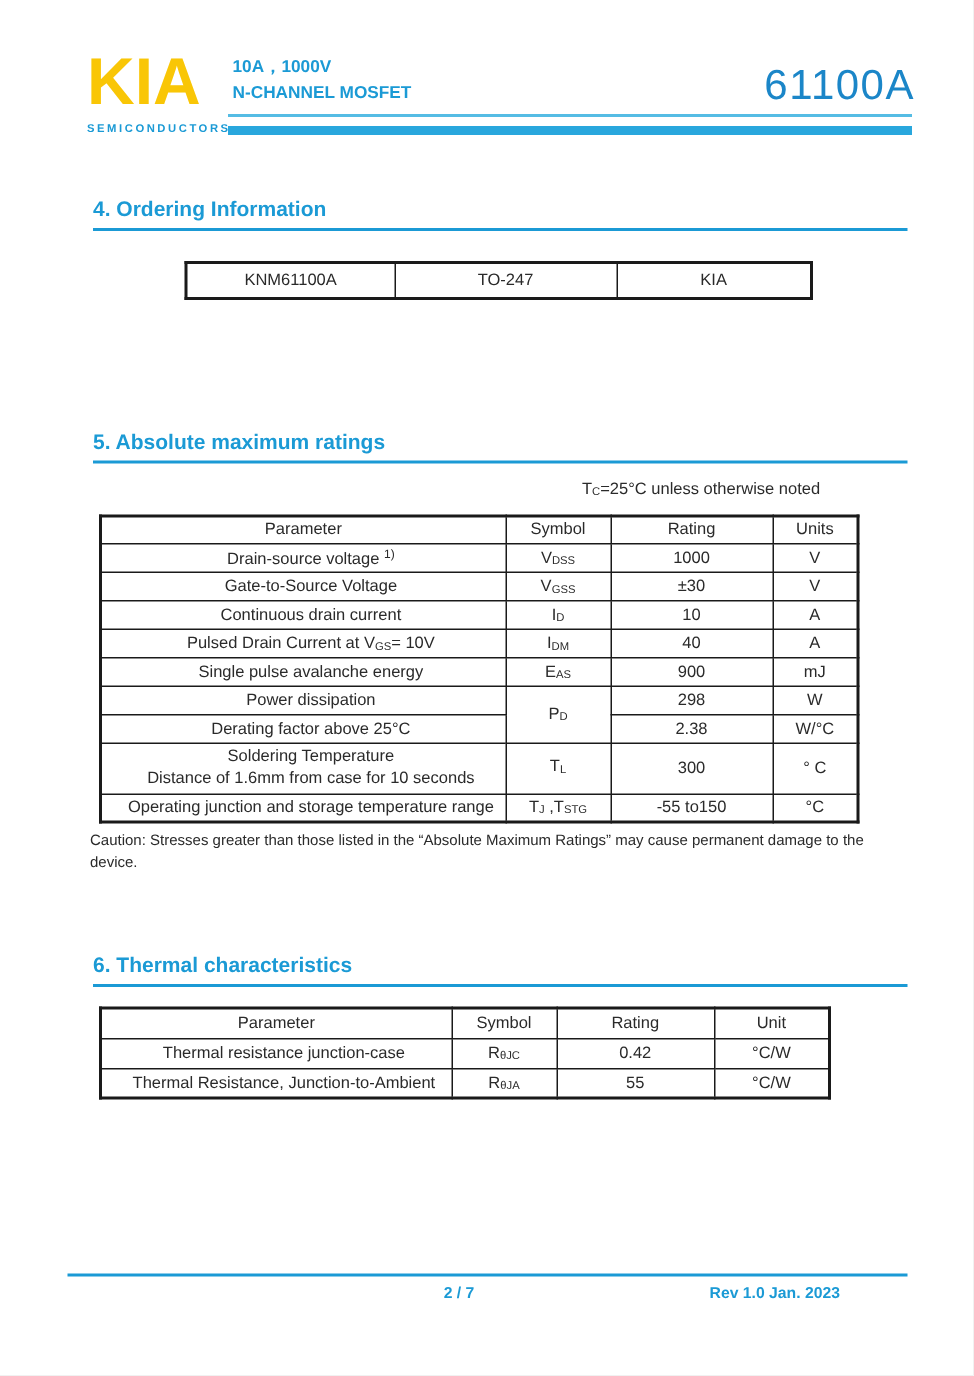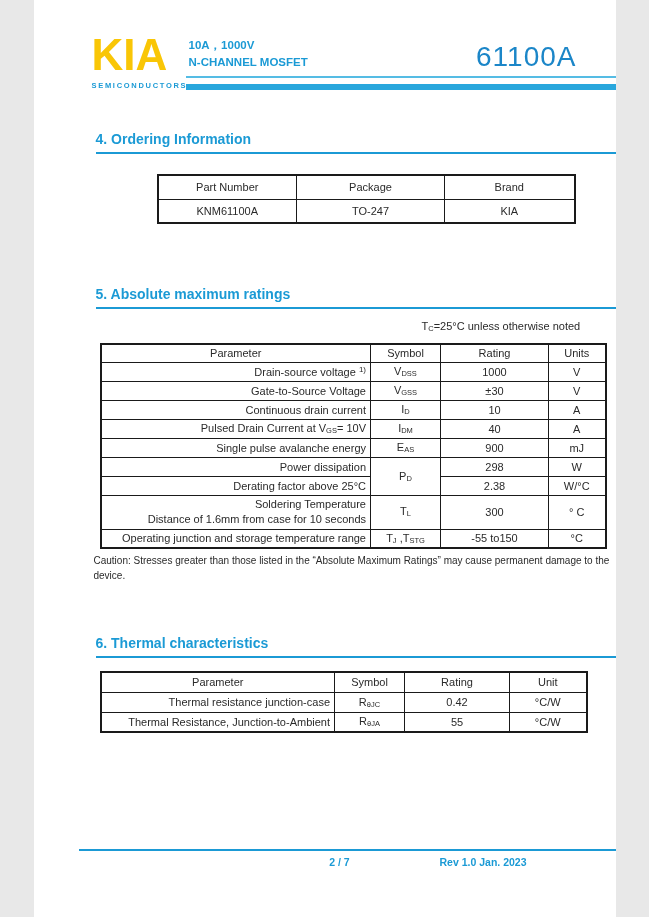"KIA" .page { width: 582px -> 649px }
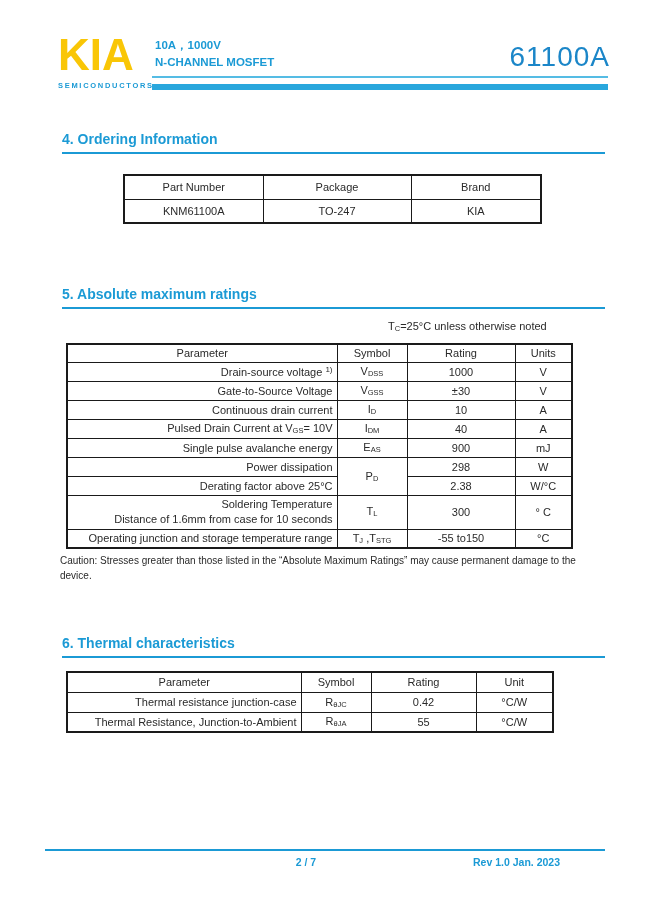"Part Number" tr { html: <tr> <th>Part Number</th> <th>Package</th> <th>Brand</th> </tr> -> none }
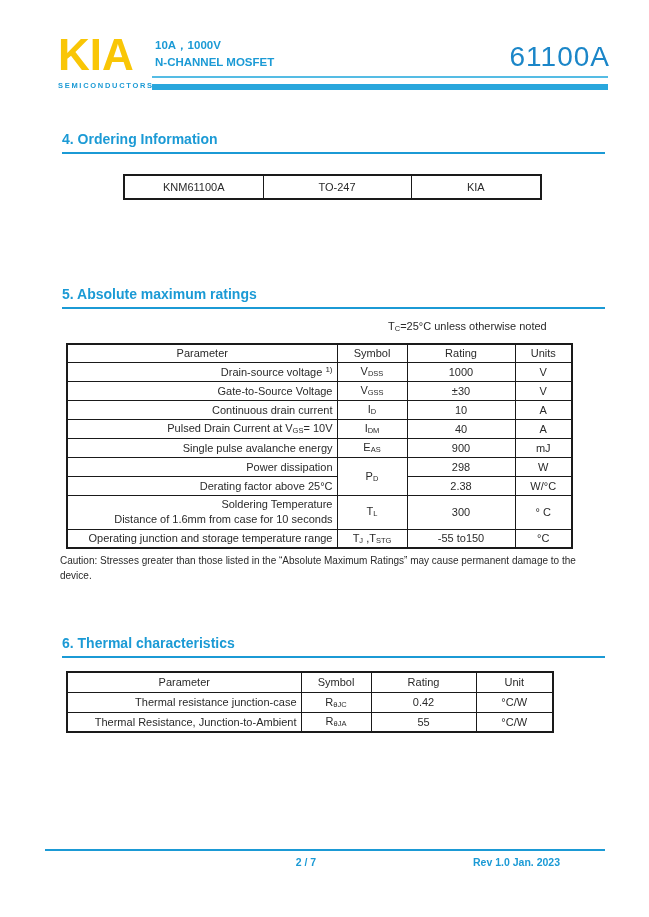"Drain-source voltage 1)" td.param { text-align: right -> center }
